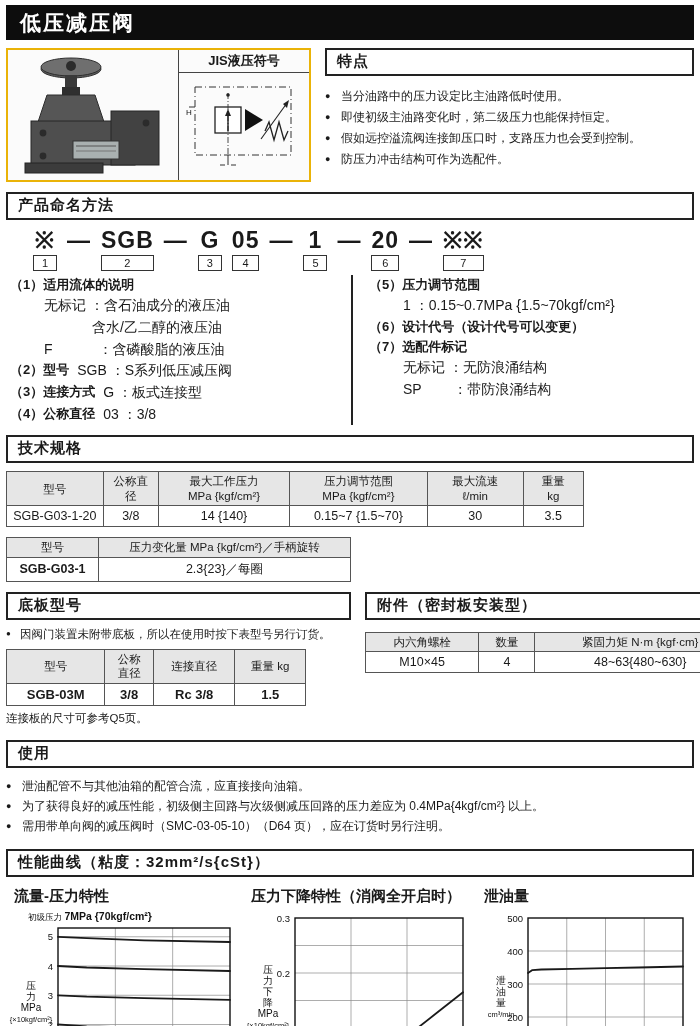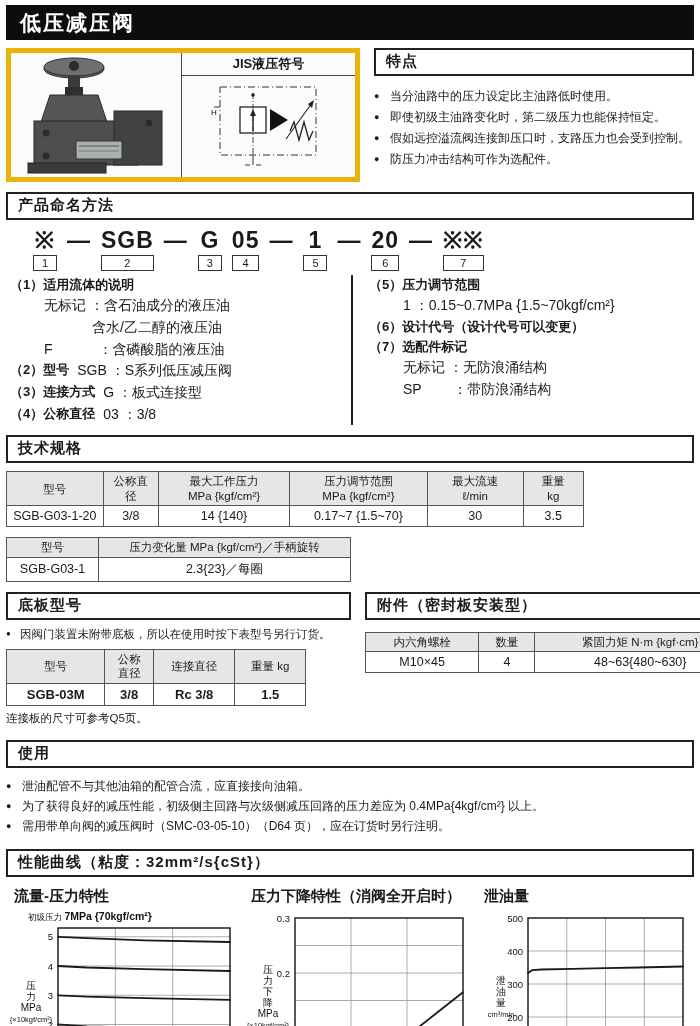"JIS液压符号" .photo-box { border: 5px solid #eab308 -> 2px solid #eab308; width: 354px -> 305px }
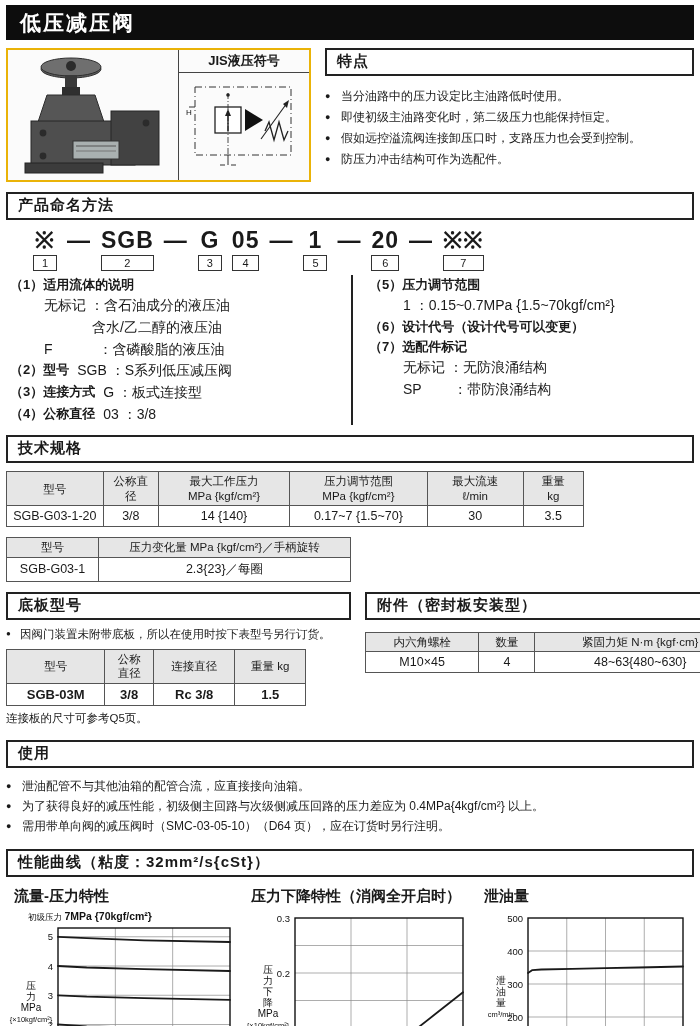"0.17~7 {1.5~70}" td { text: 0.17 -> 0.15 }
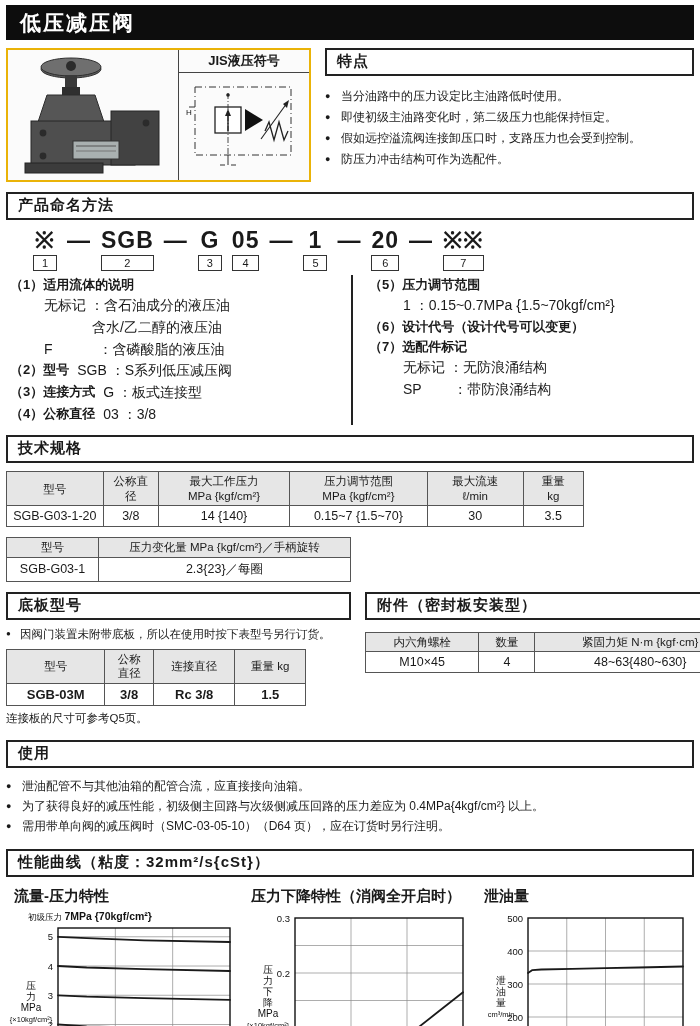"SGB-G03-1" .spec-t2 td:nth-child(1) { font-weight: normal -> bold }
